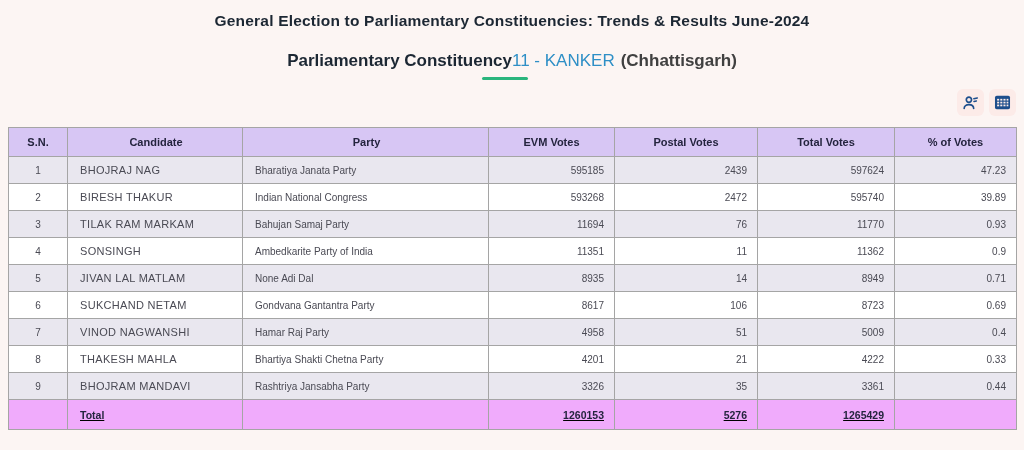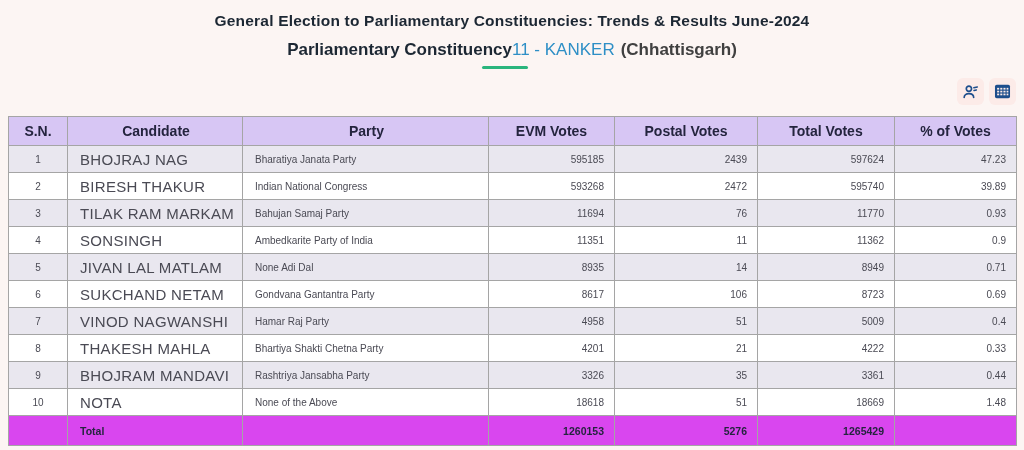"General Election to Parliamentary" .title-line1 { margin: 11px 0 8px 0 -> 11px 0 19px 0 }
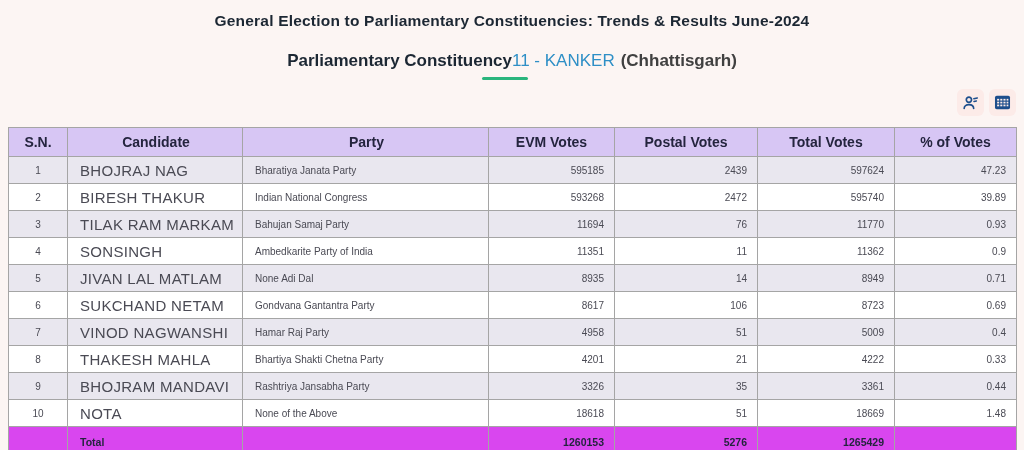"S.N." .results thead th { font-size: 14px -> 11px }
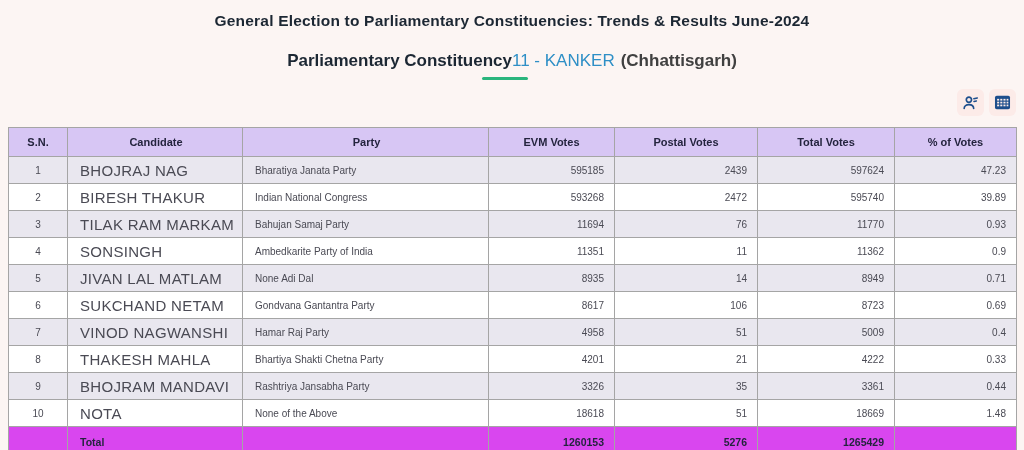"BHOJRAJ NAG" .results tbody .col1 { font-size: 15px -> 11px }
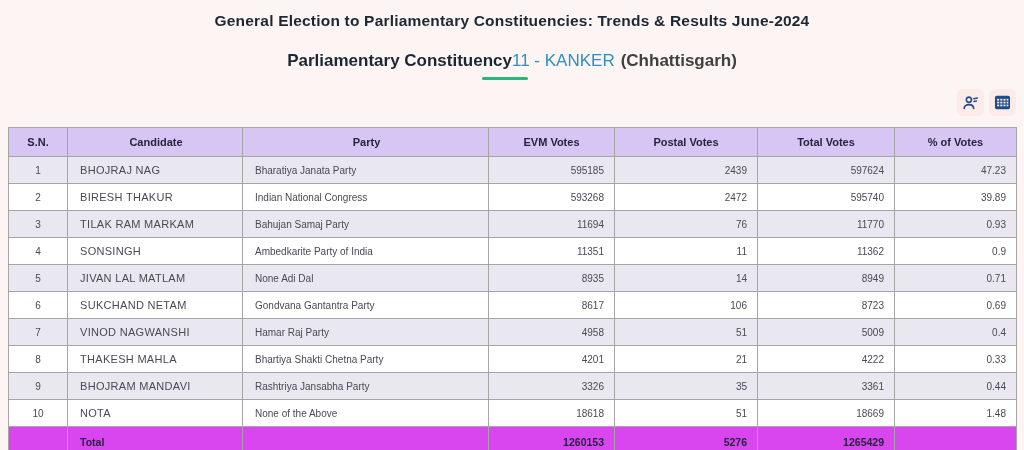"10" tr.even { html: <tr> <td>10</td> <td>NOTA</td> <td>None of the Above</td> <td>18618</td> <td>51</td> <td>18669</td> <td>1.48</td> </tr> -> none }
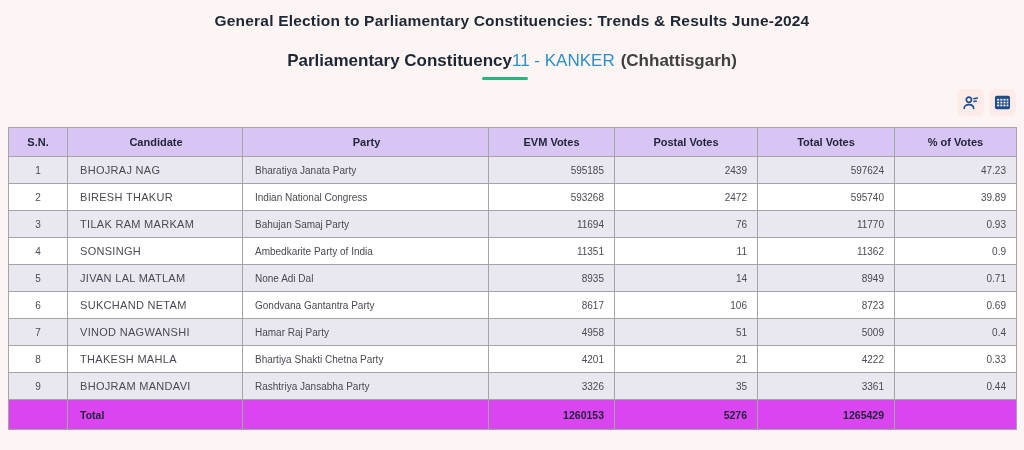"Total" .results tfoot tr { background: #d946ef -> #f0abfc; text-decoration: none -> underline }
